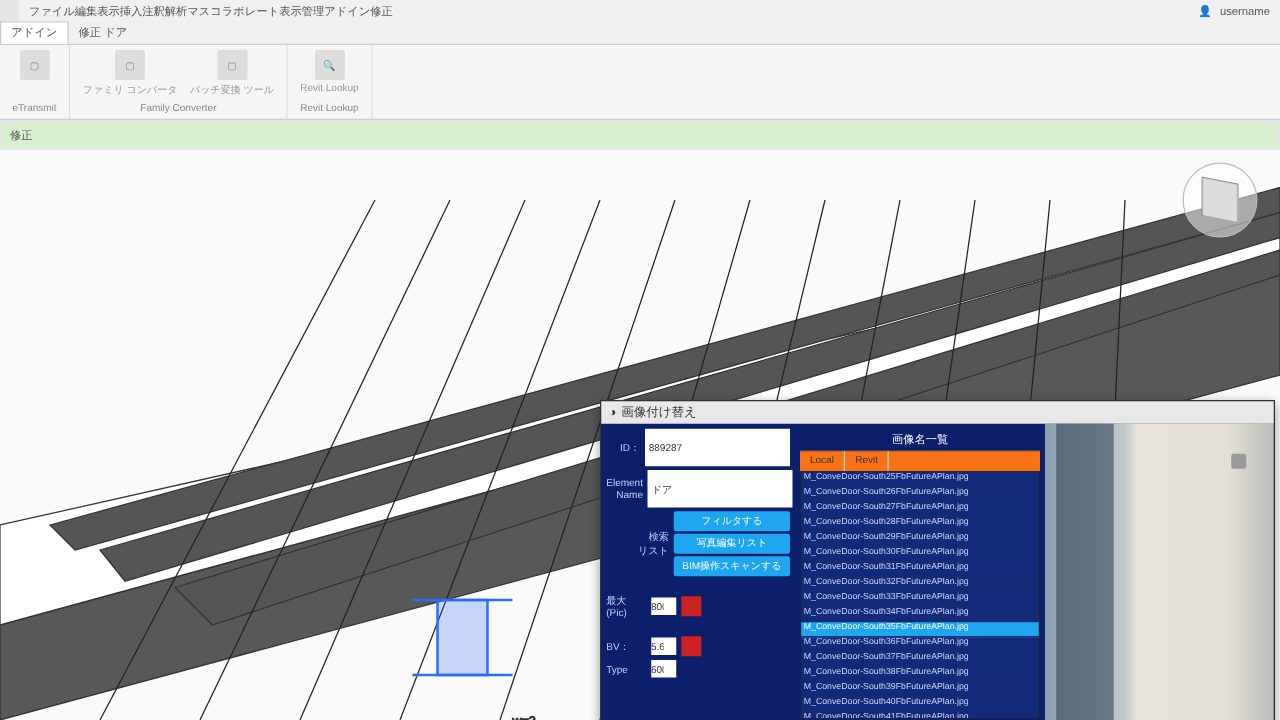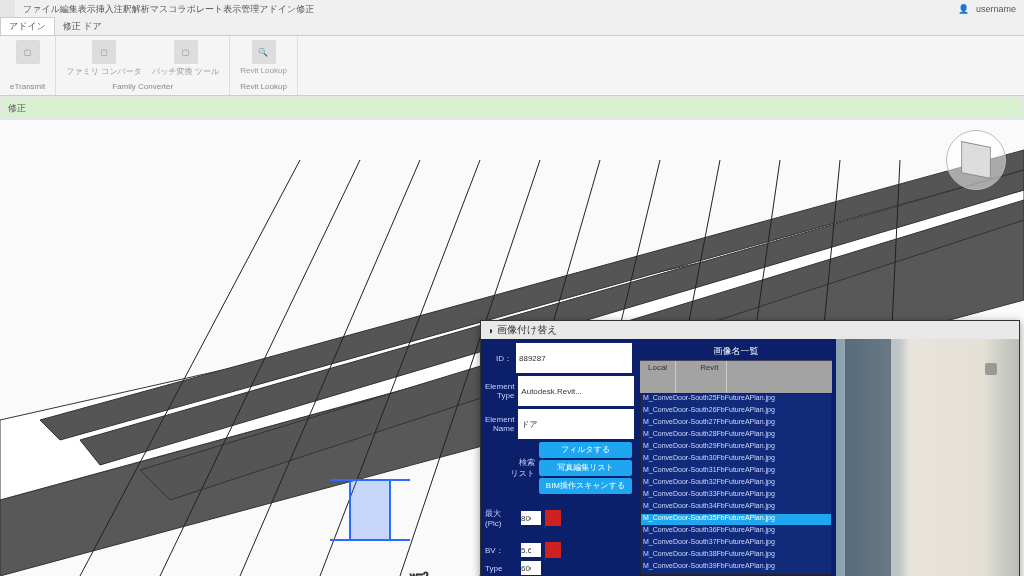"Local" .mid-tabs { background: #a3a3a3 -> #f97316; gap: 16px -> none; height: 32px -> 16px }
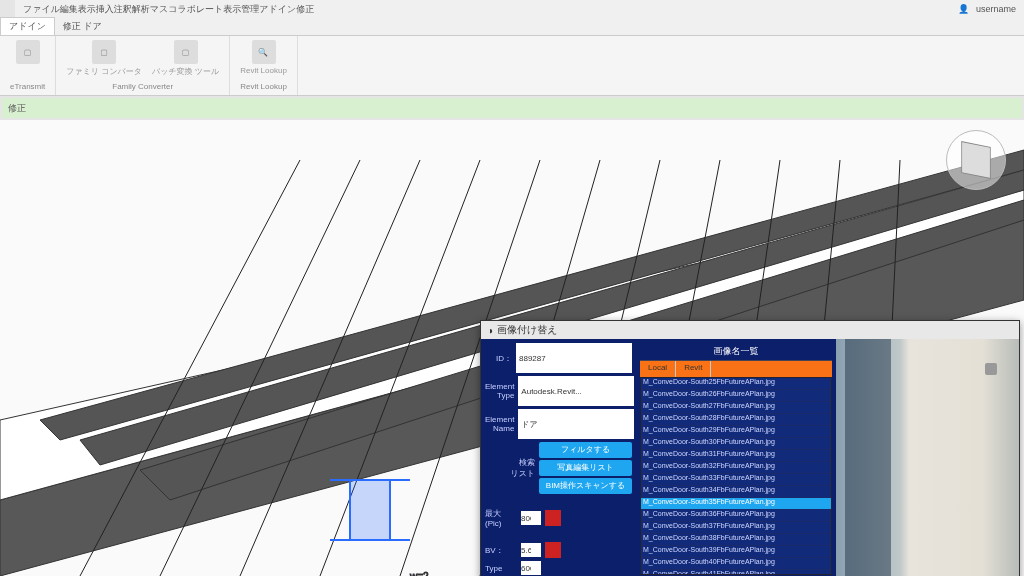"Element Type" div.dlg-row { html: <div> <span>Element Type</span> <input> </div> -> none }
